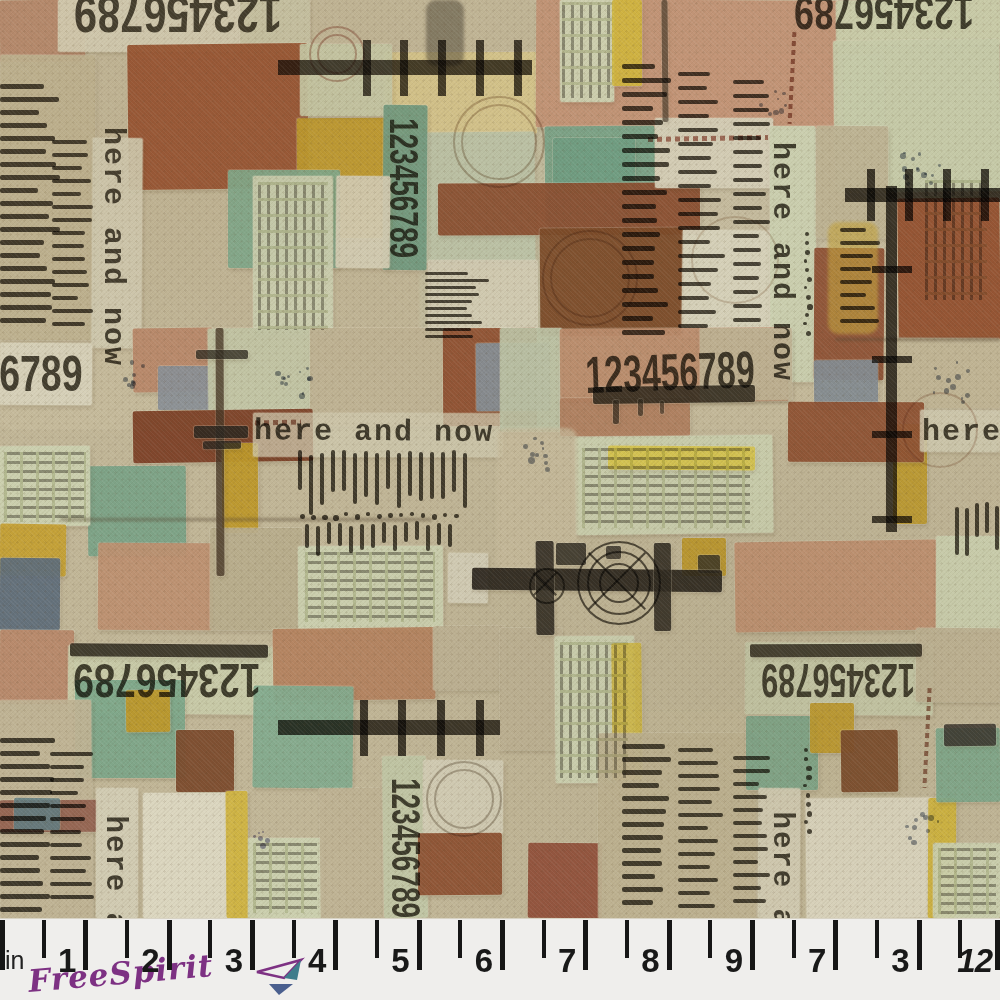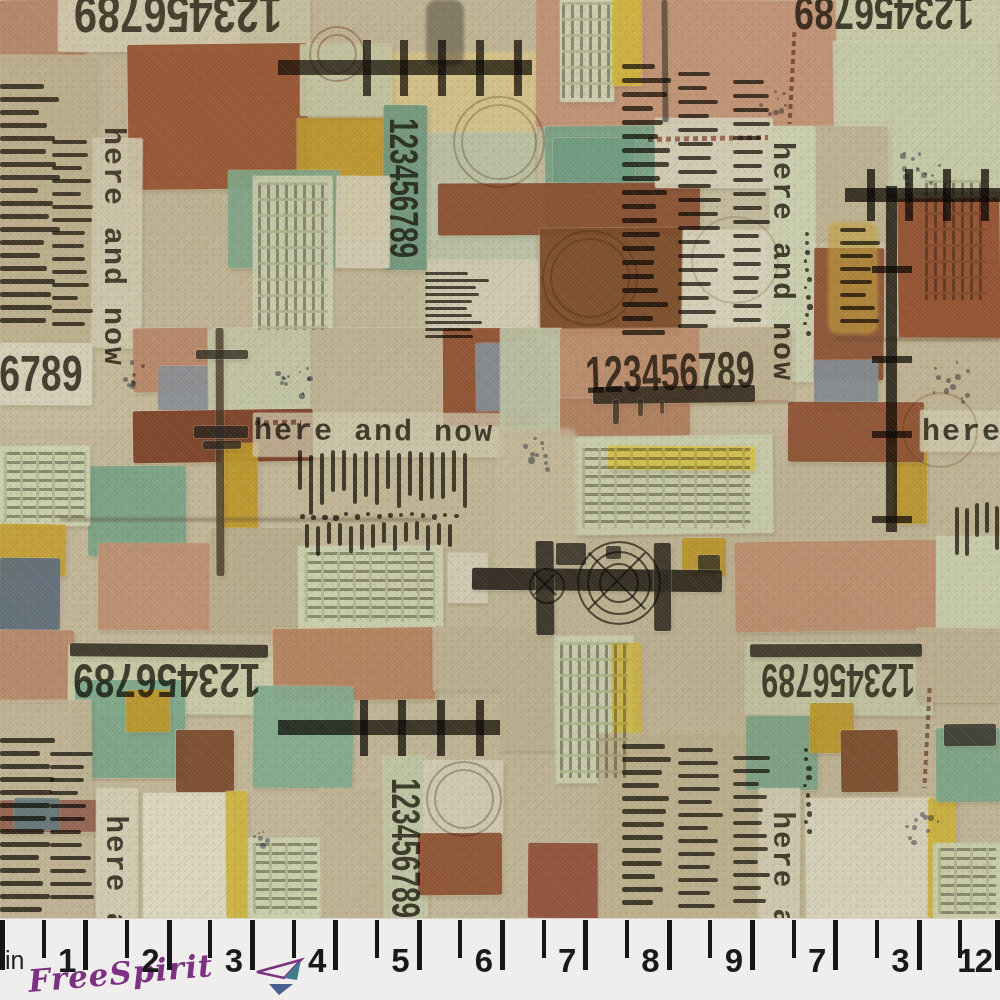"12" div.rnum { font-style: none -> italic }
